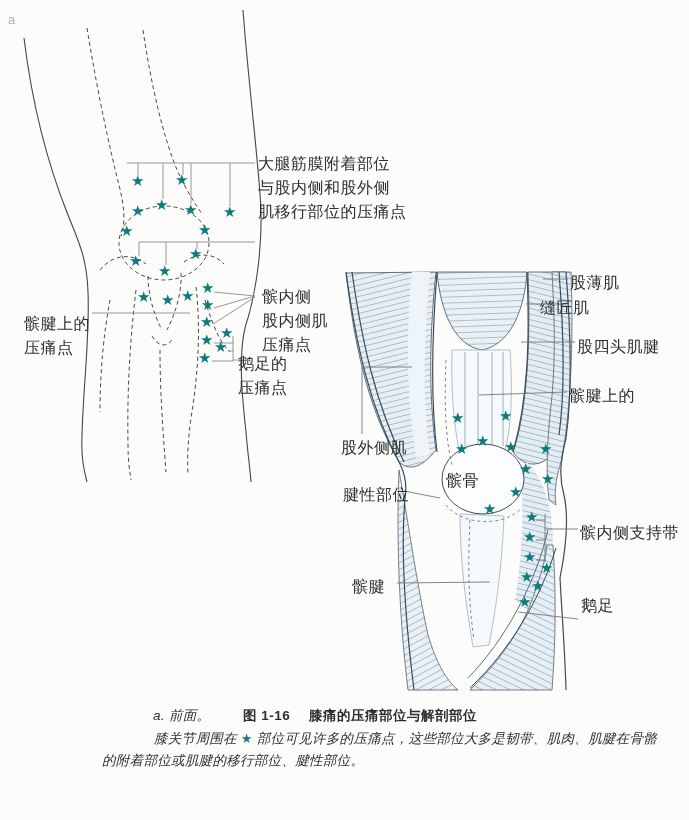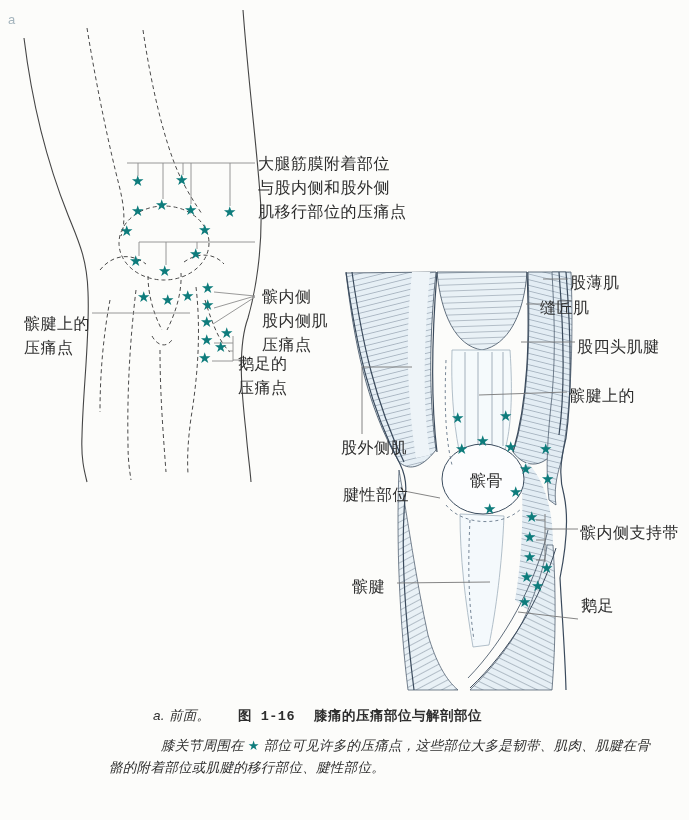"髌骨" div.fig-label { left: 470px -> 446px }
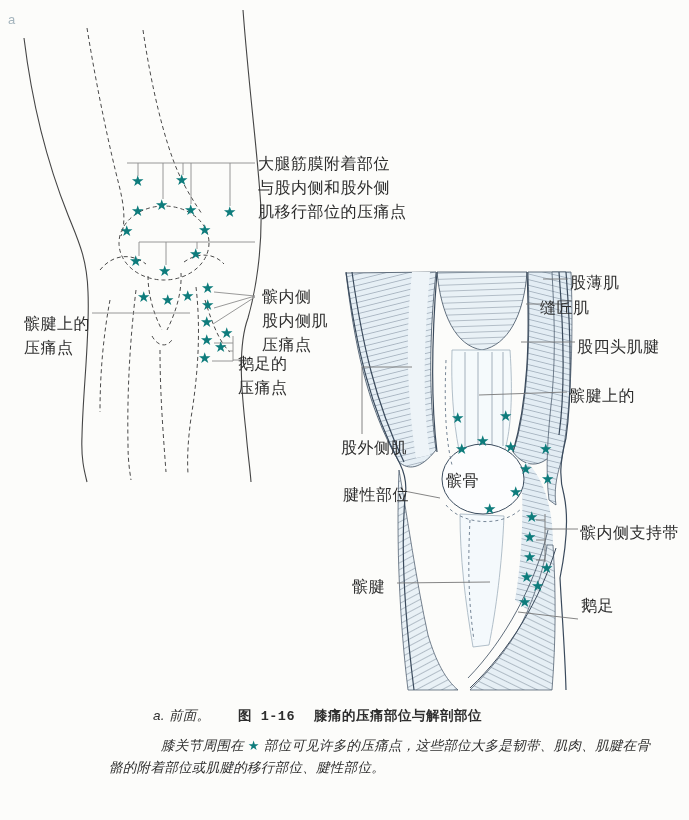"图 1-16 膝痛的压痛部位与解剖部位" #caption { font-family: Liberation Mono, monospace -> none }
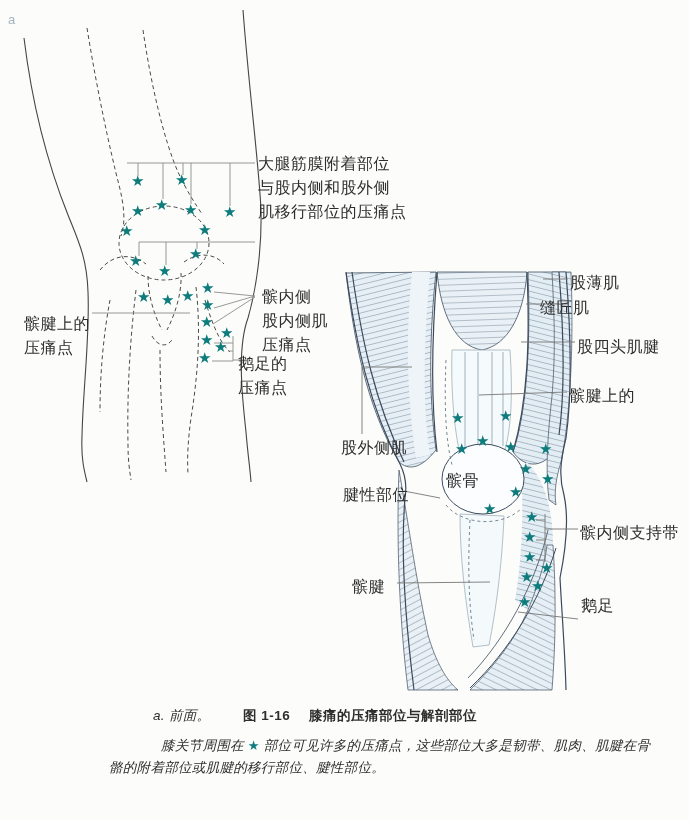"膝关节周围在 ★" #footnote .para { margin: 8px -> 1px }
